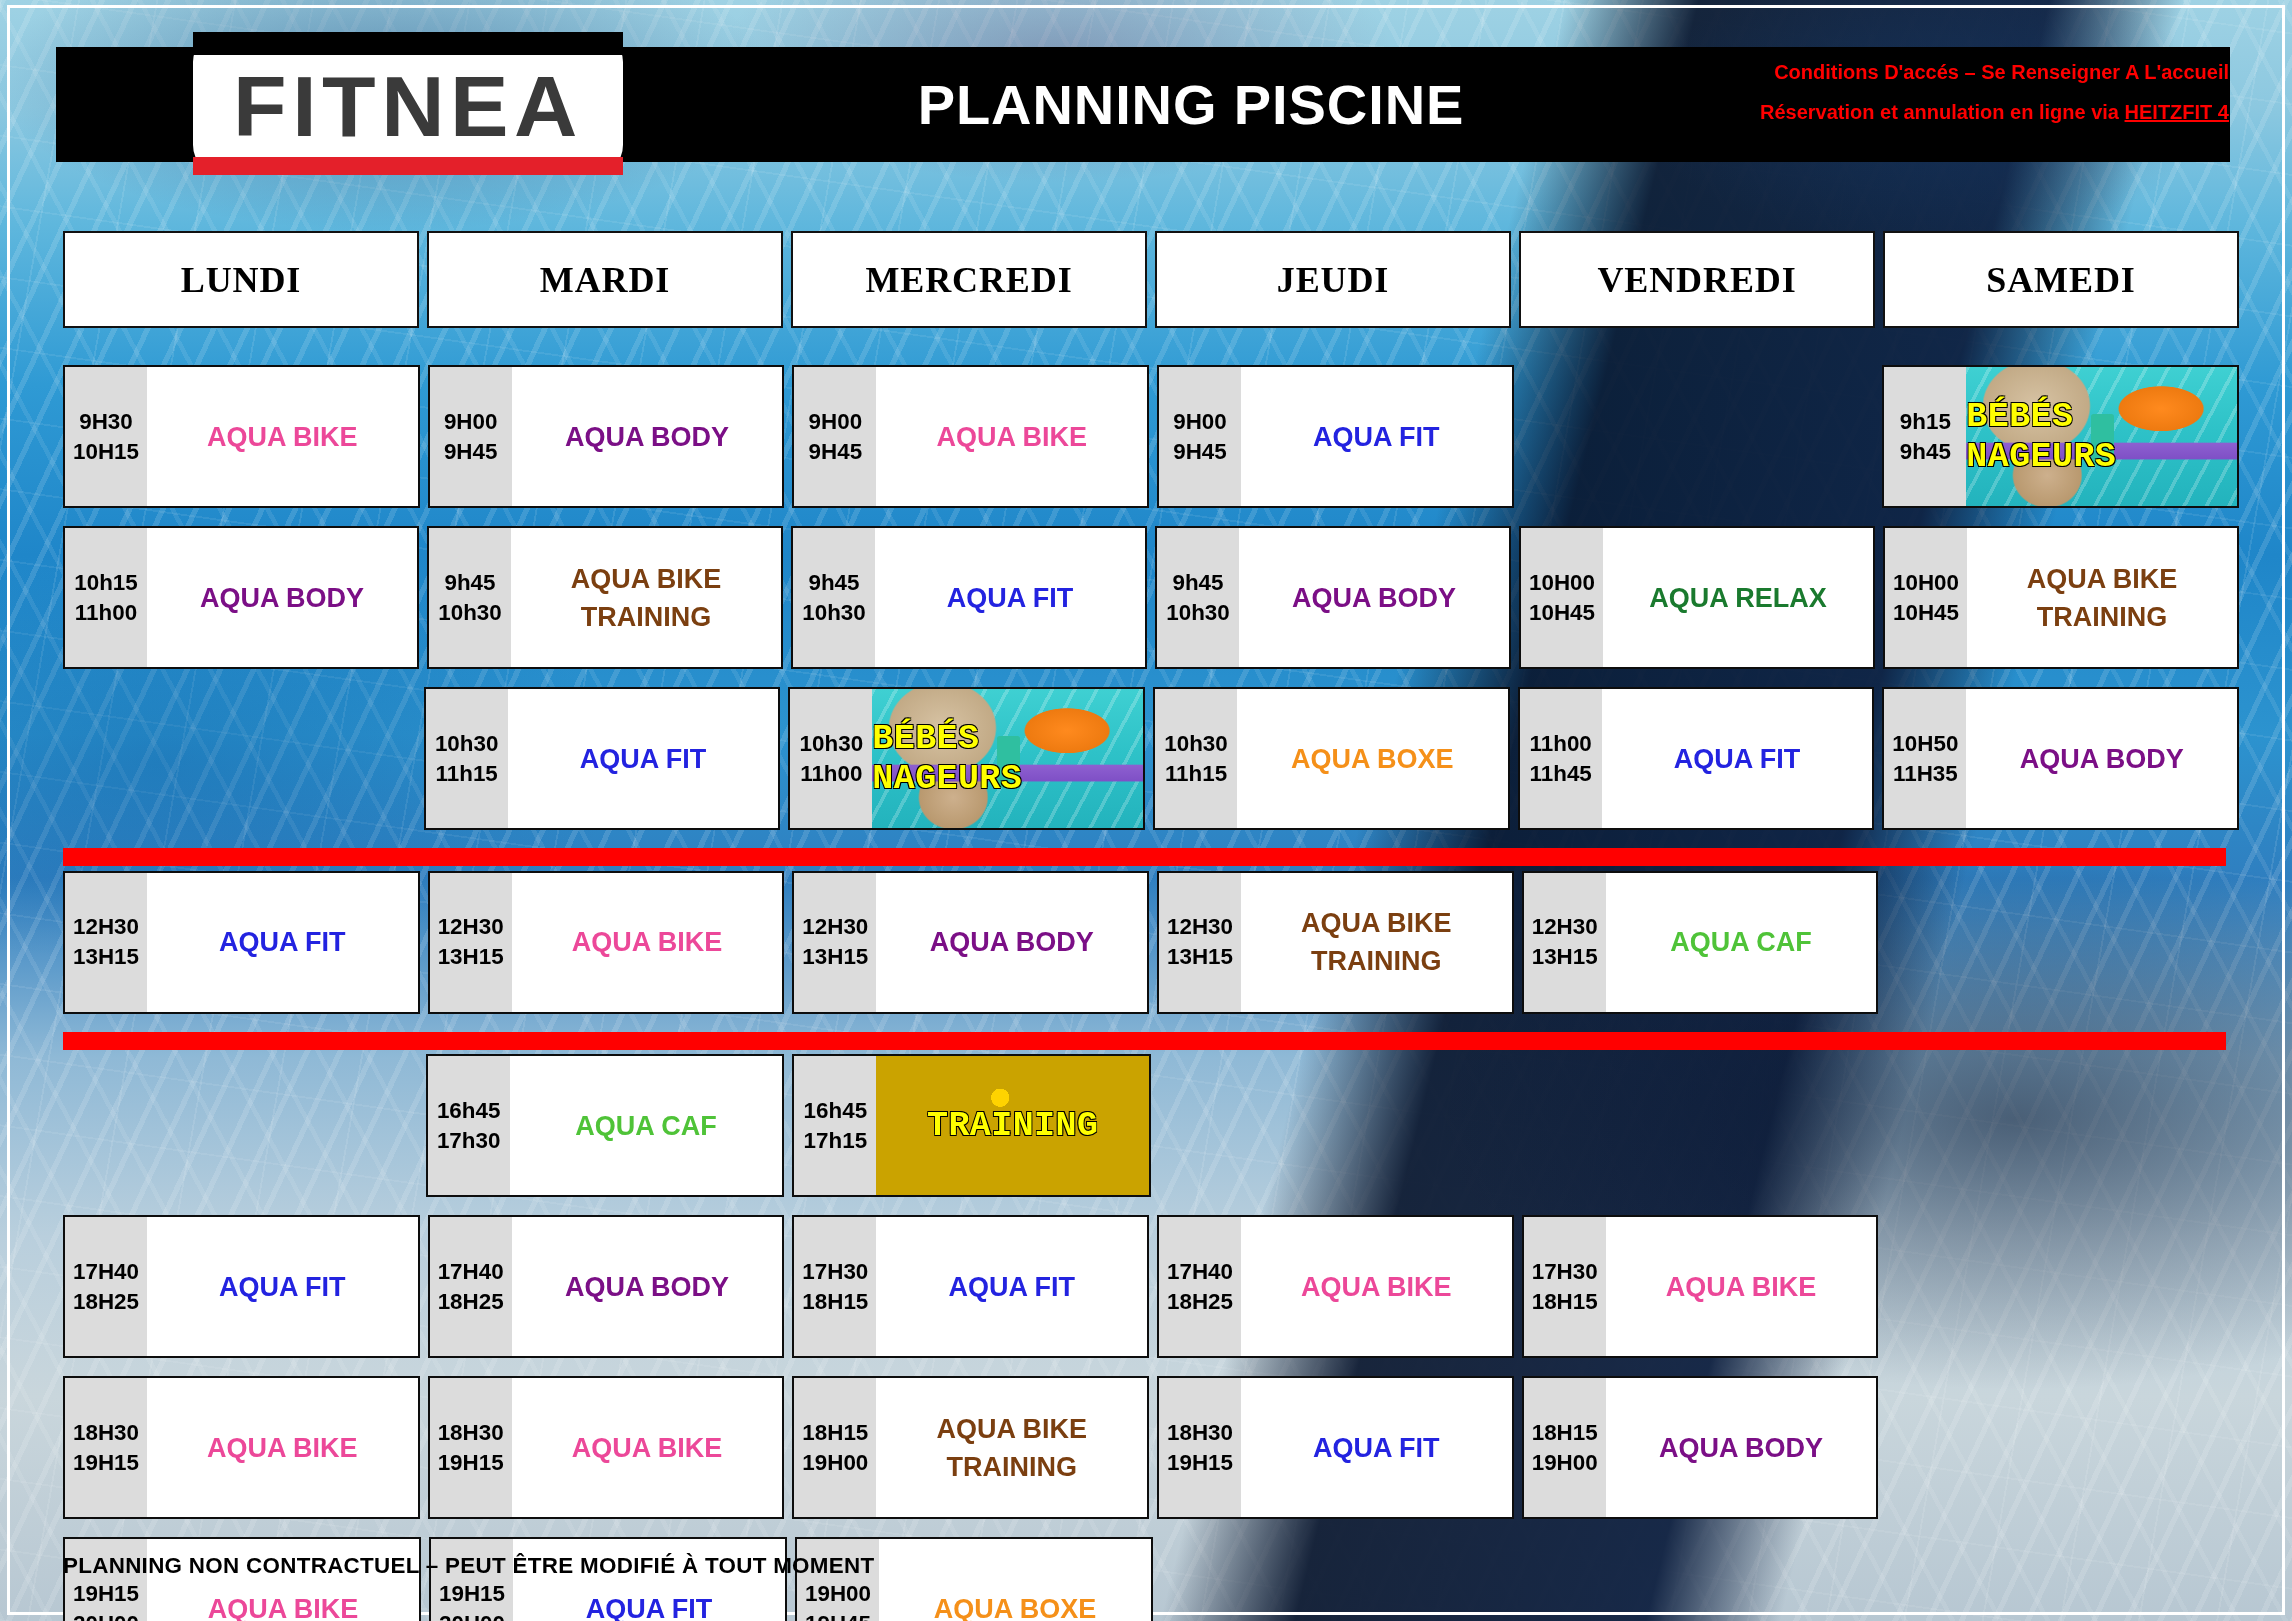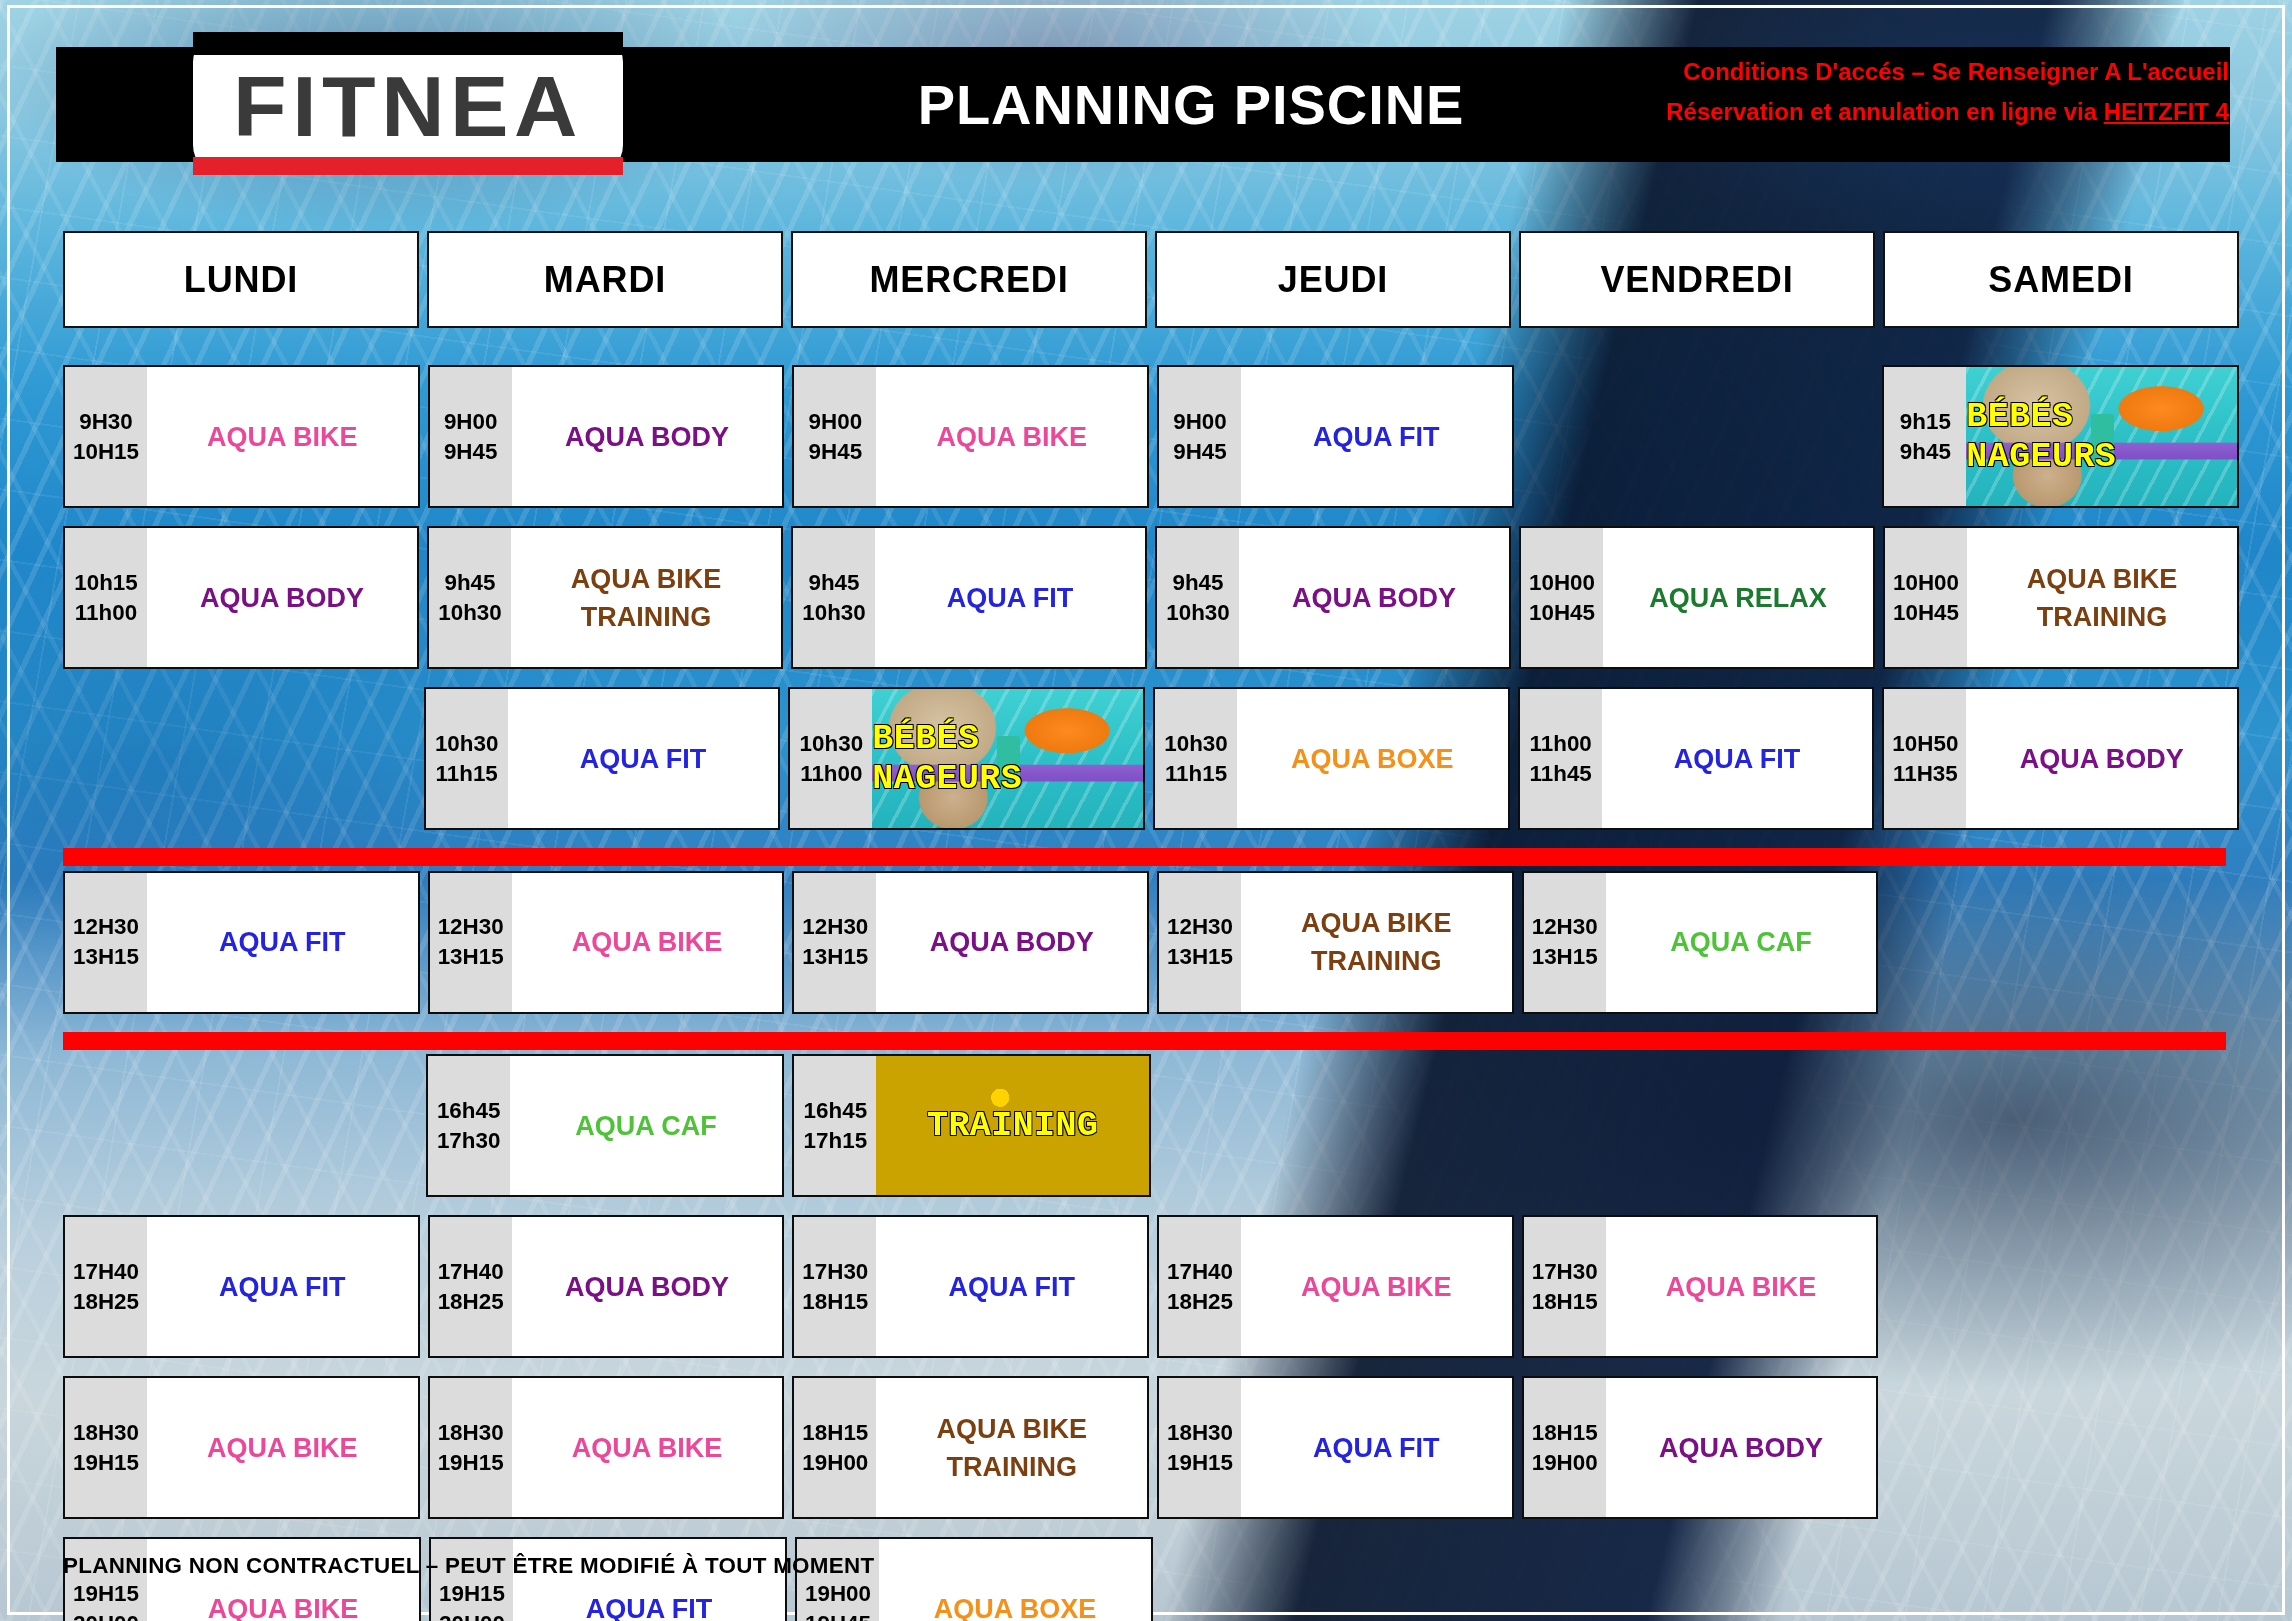"Conditions D'accés – Se Renseigner" .header-notes { font-size: 24px -> 20px }
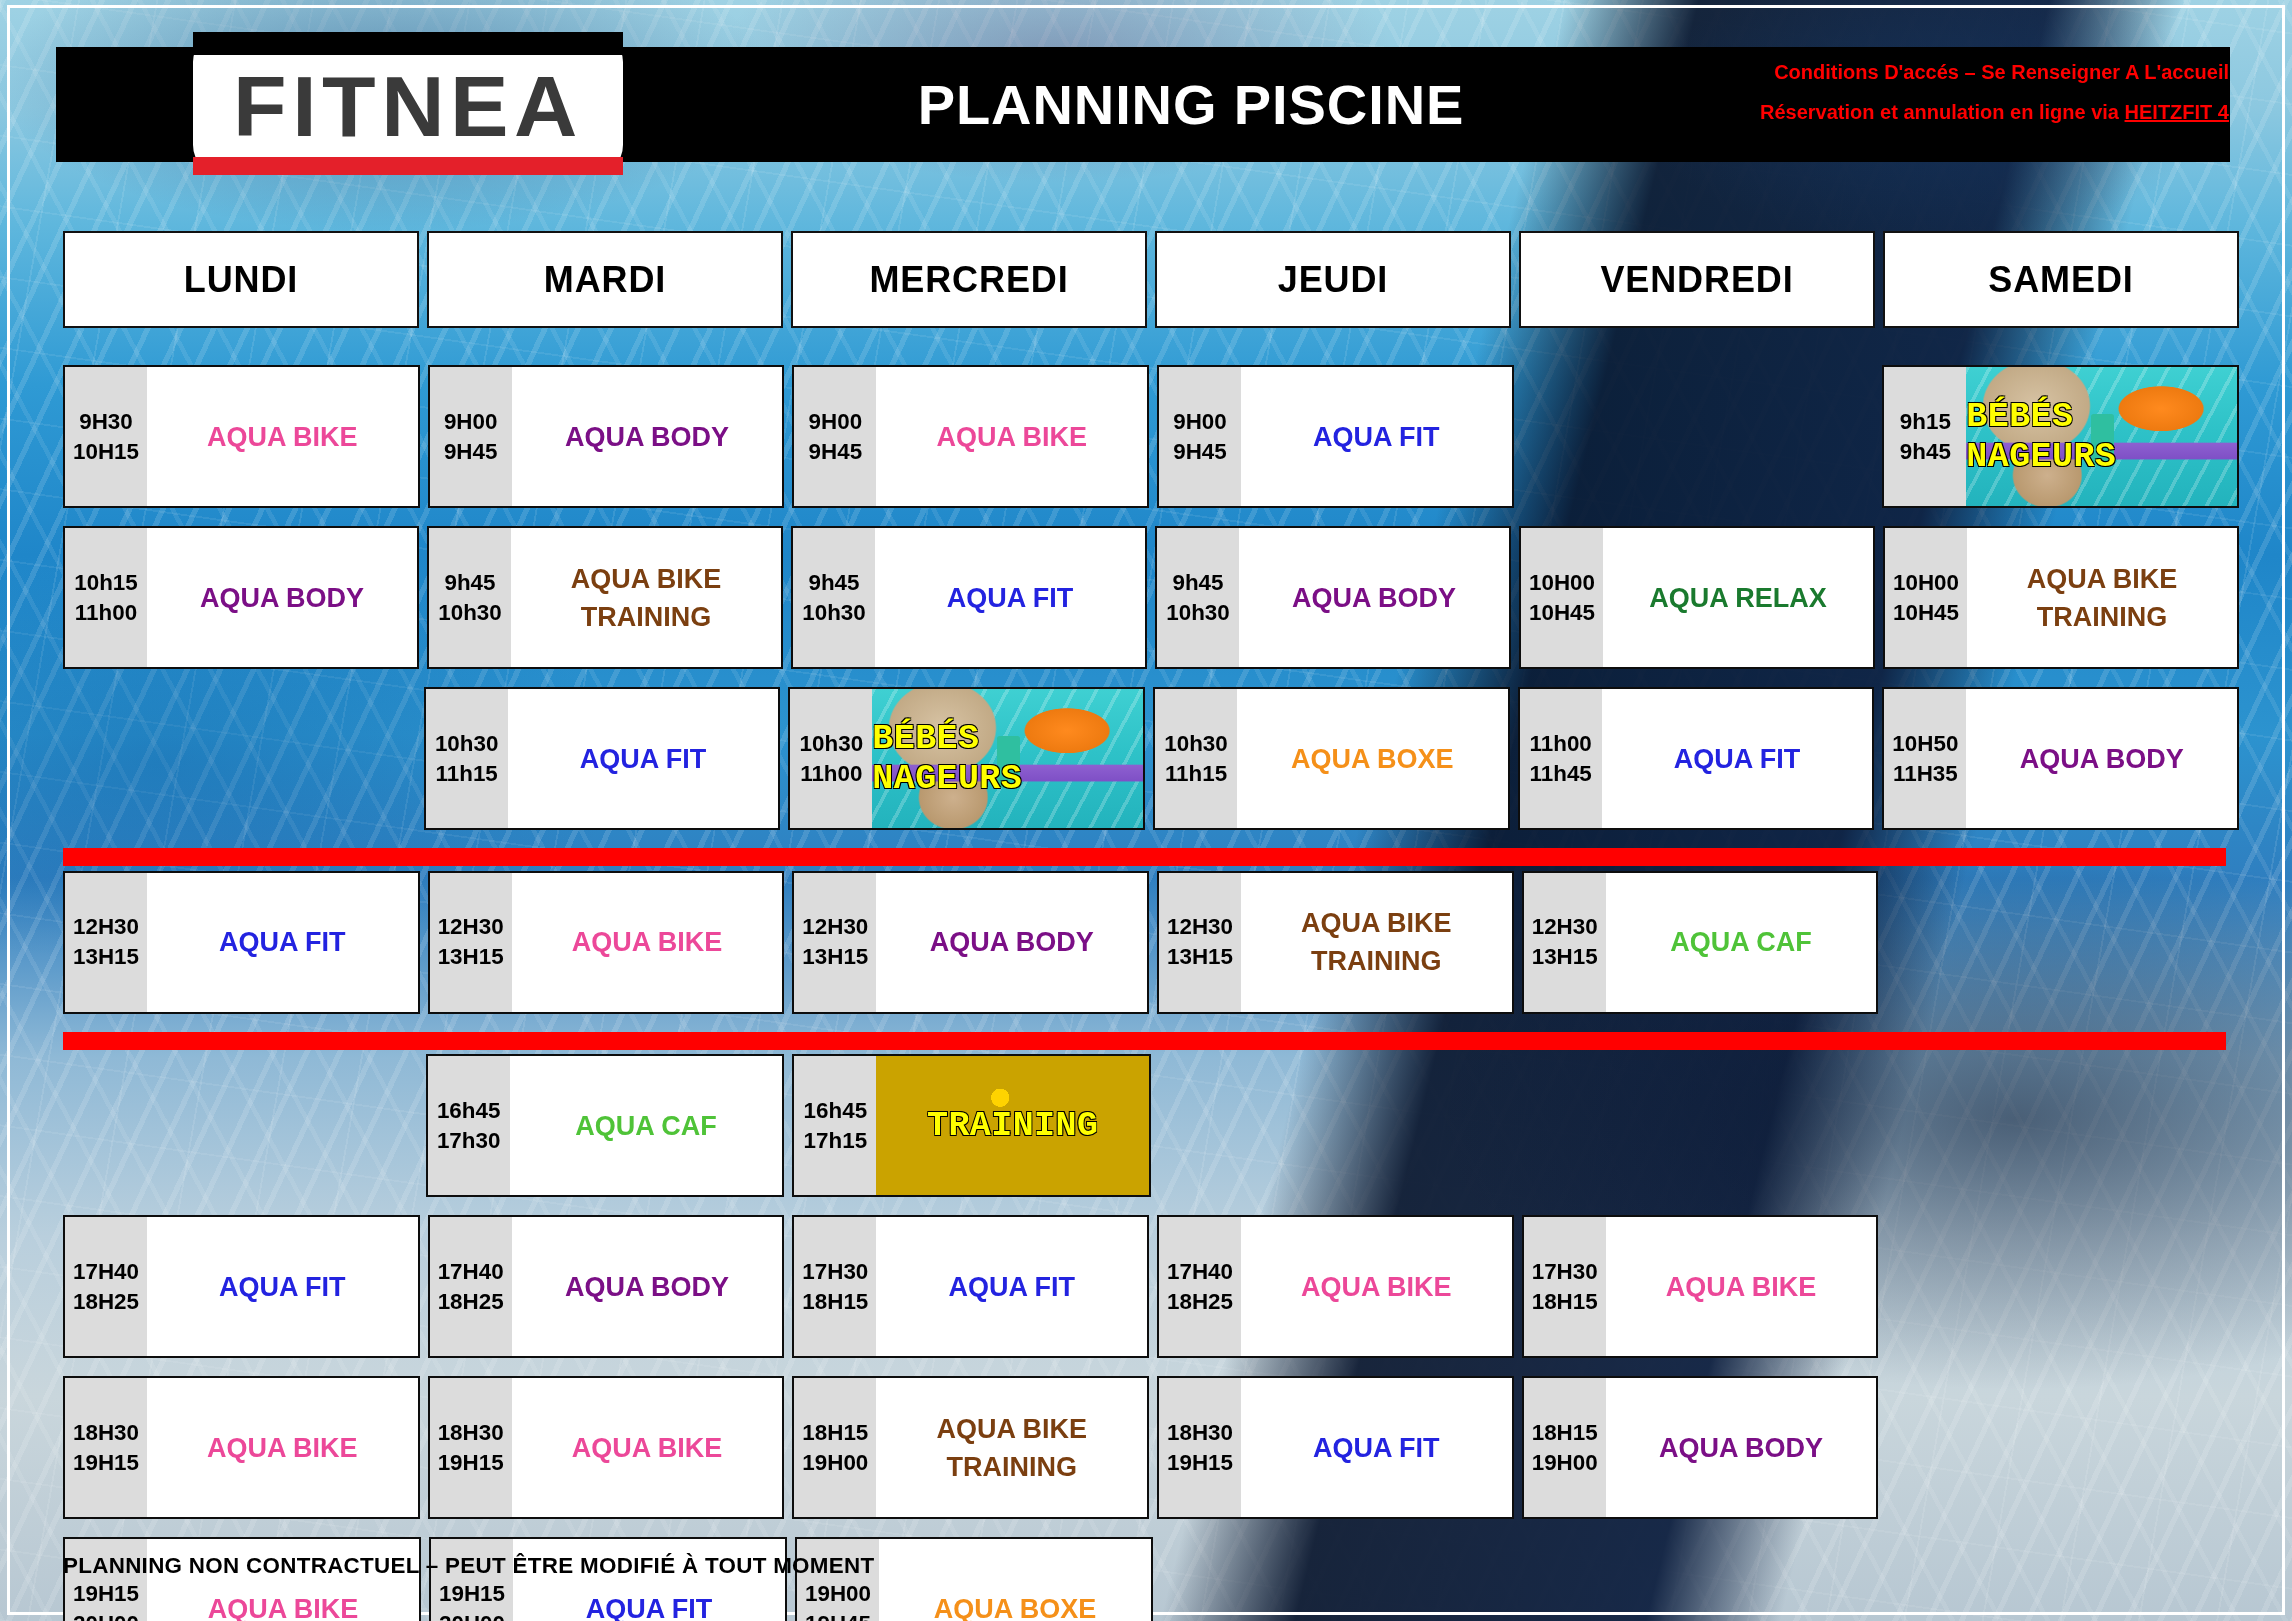"LUNDI" .day-cell { font-family: none -> Liberation Serif, serif }
